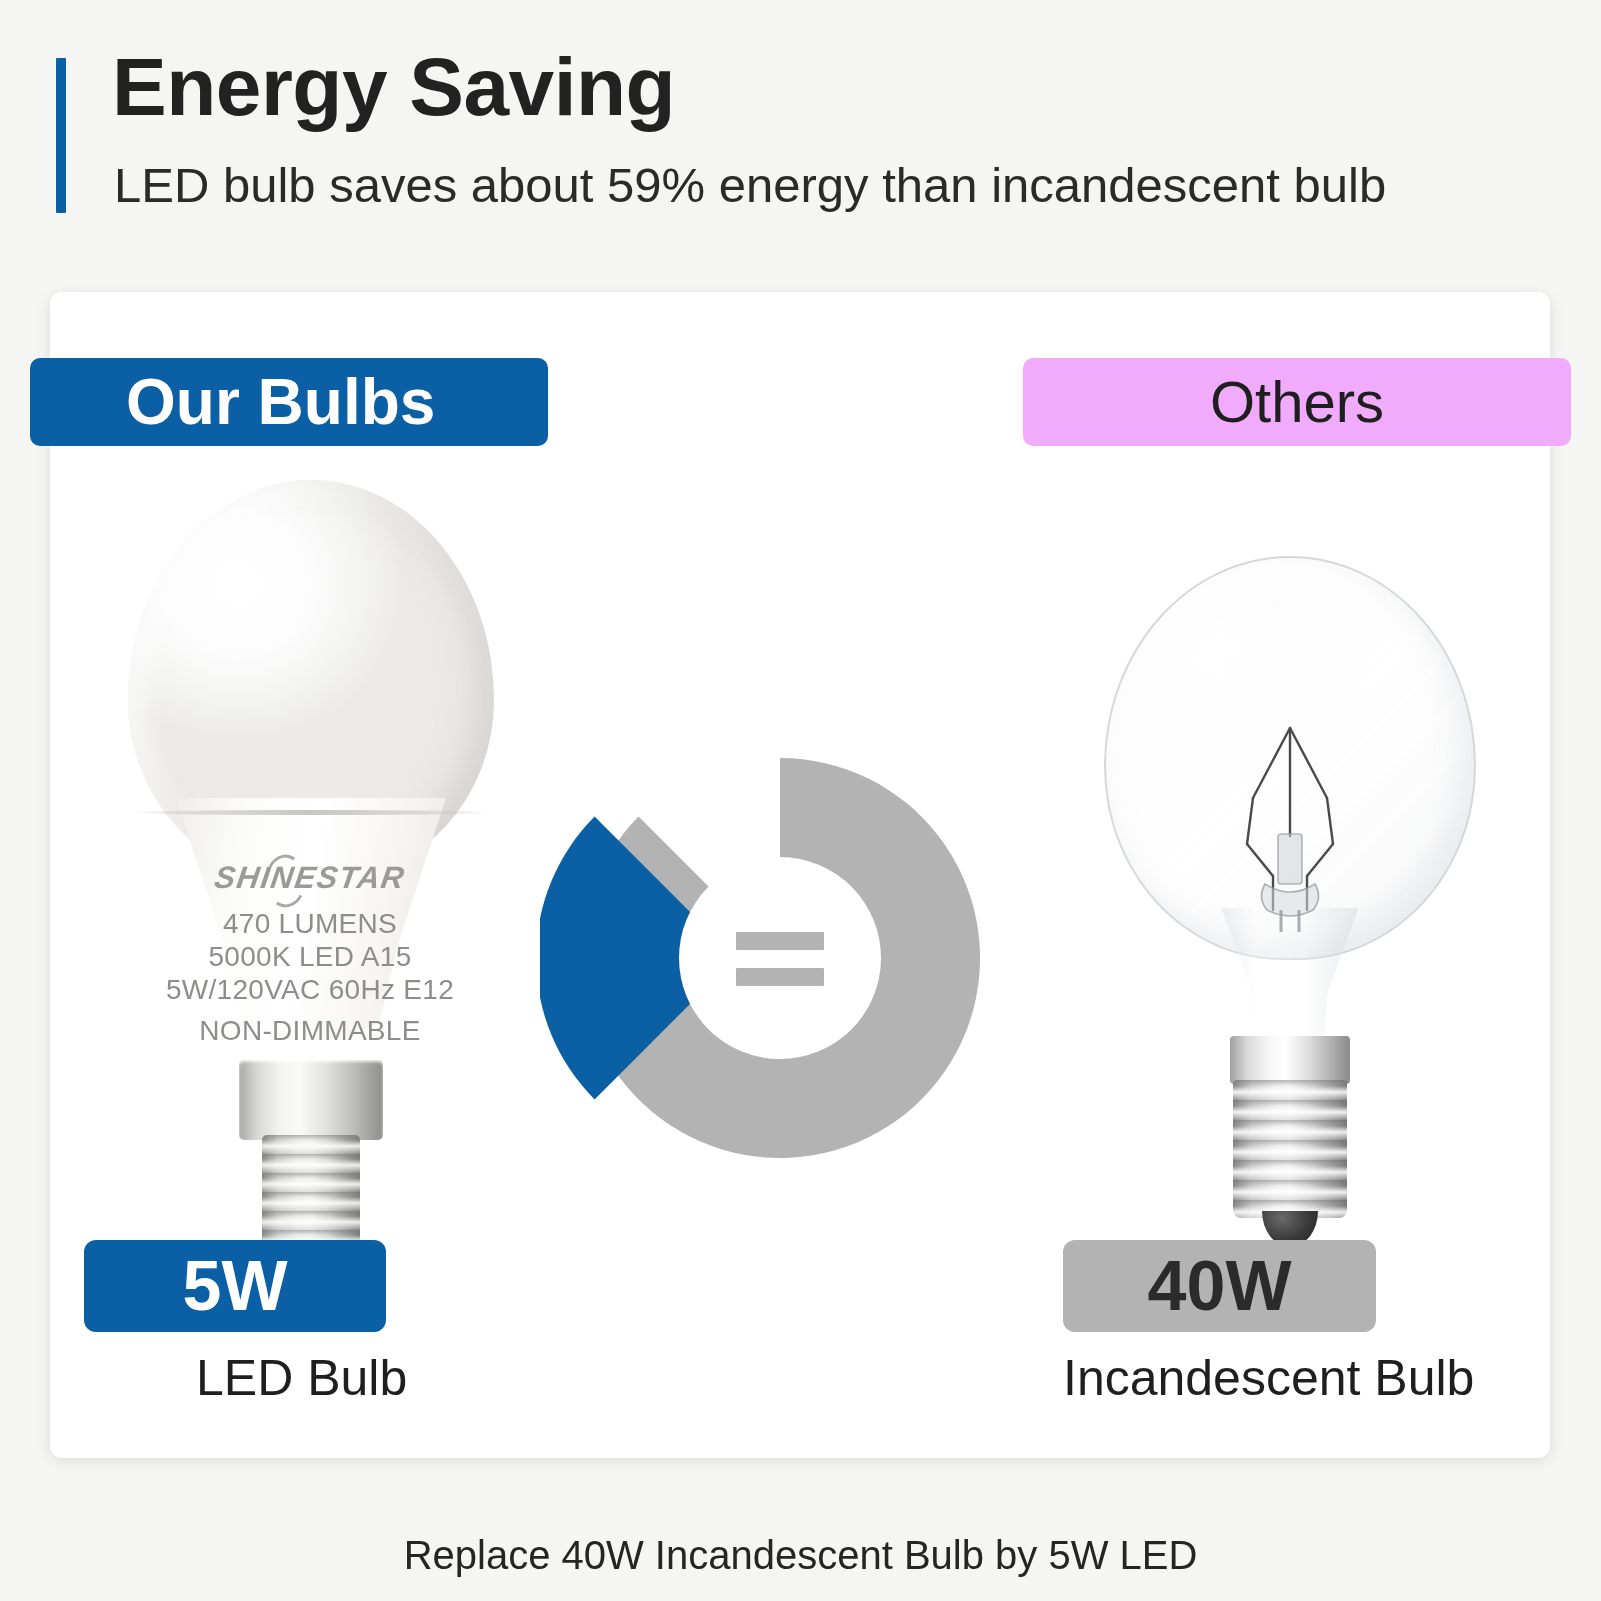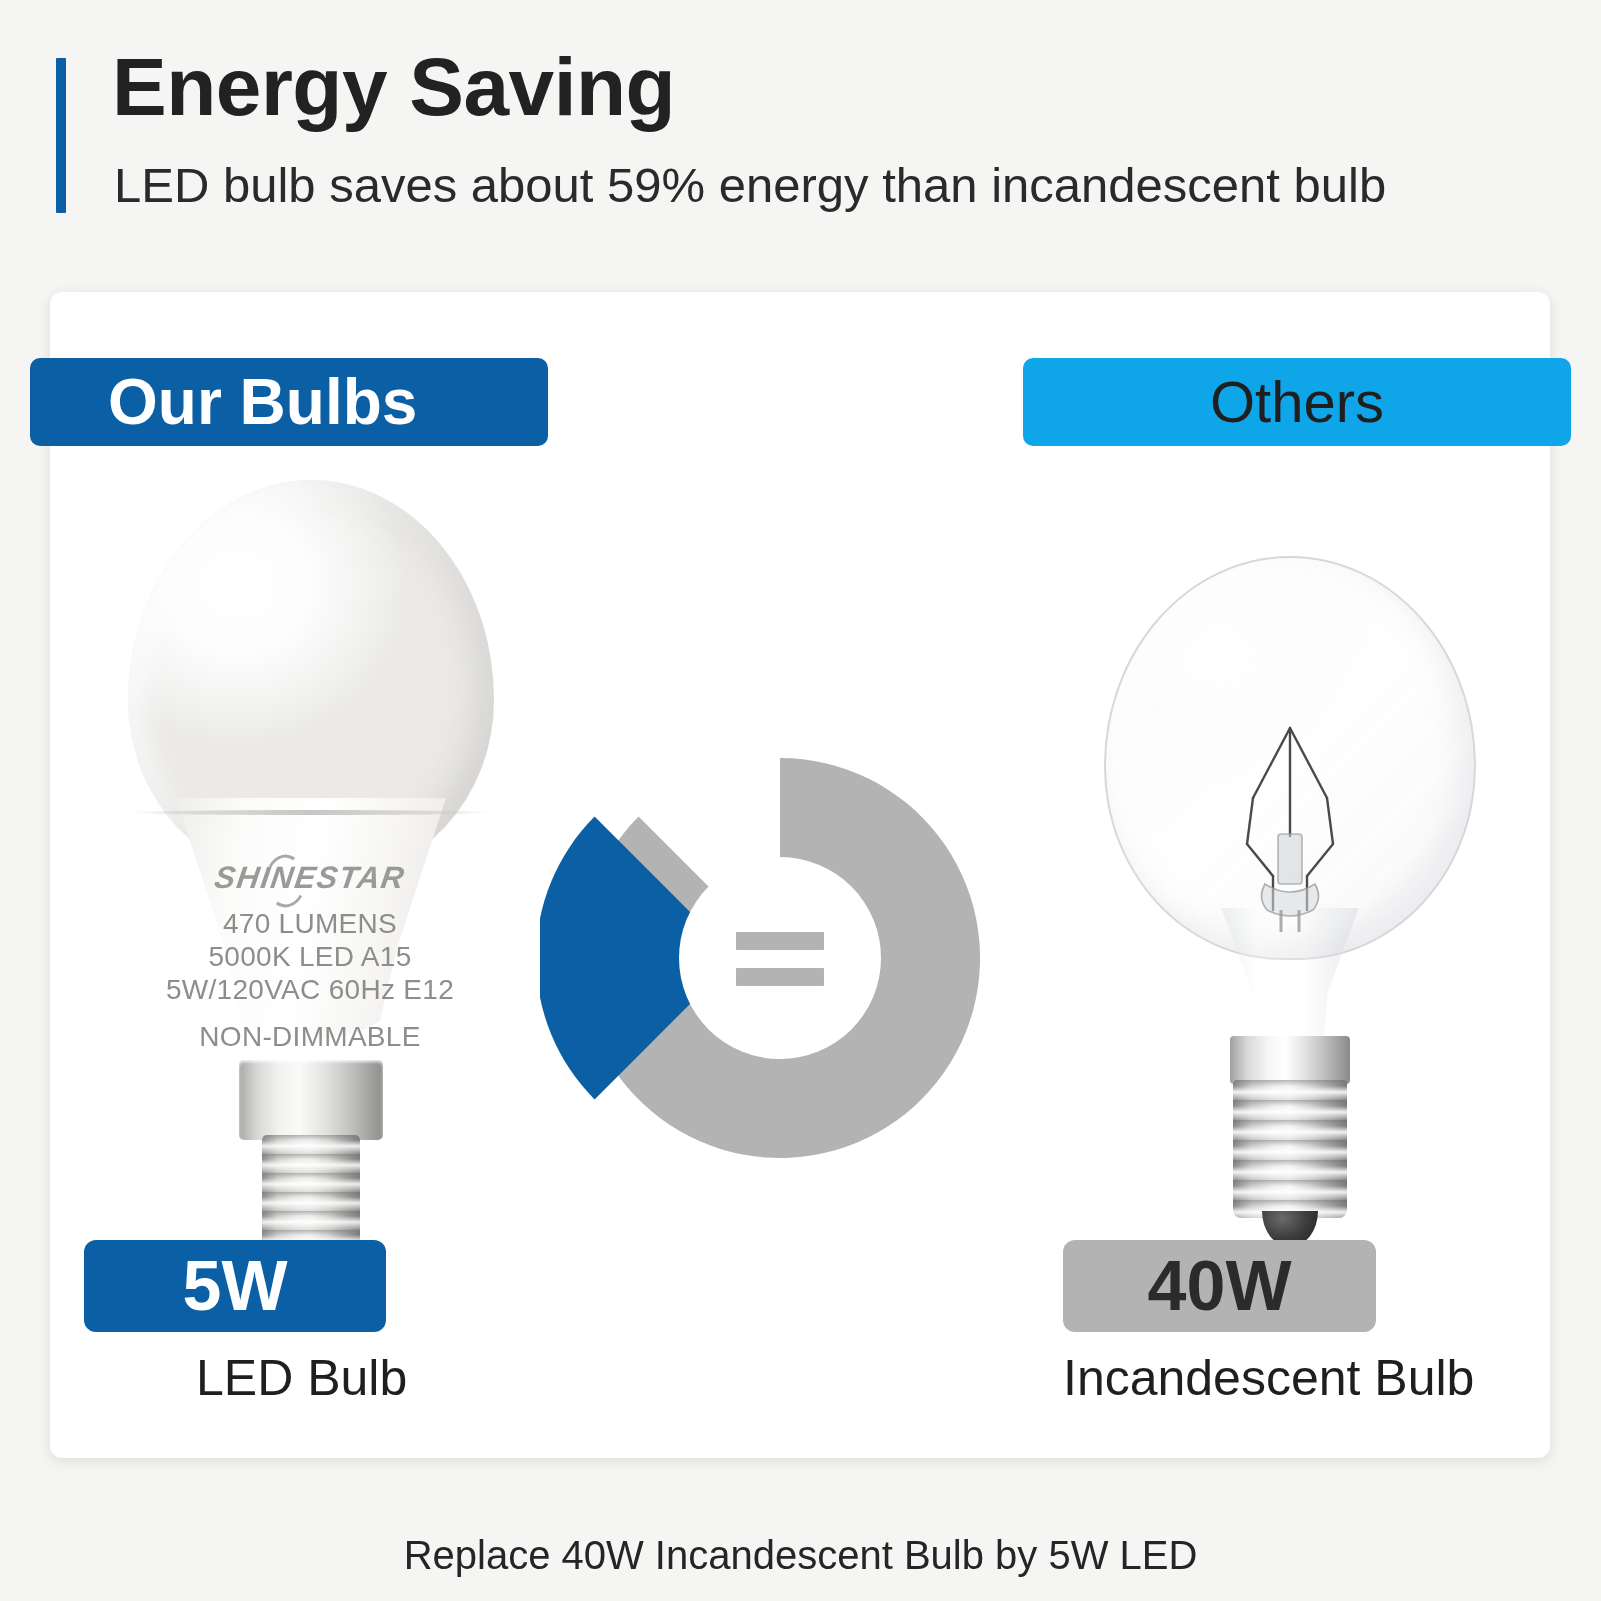"Our Bulbs" .badge-ours .badge-label { margin-left: none -> 18px }
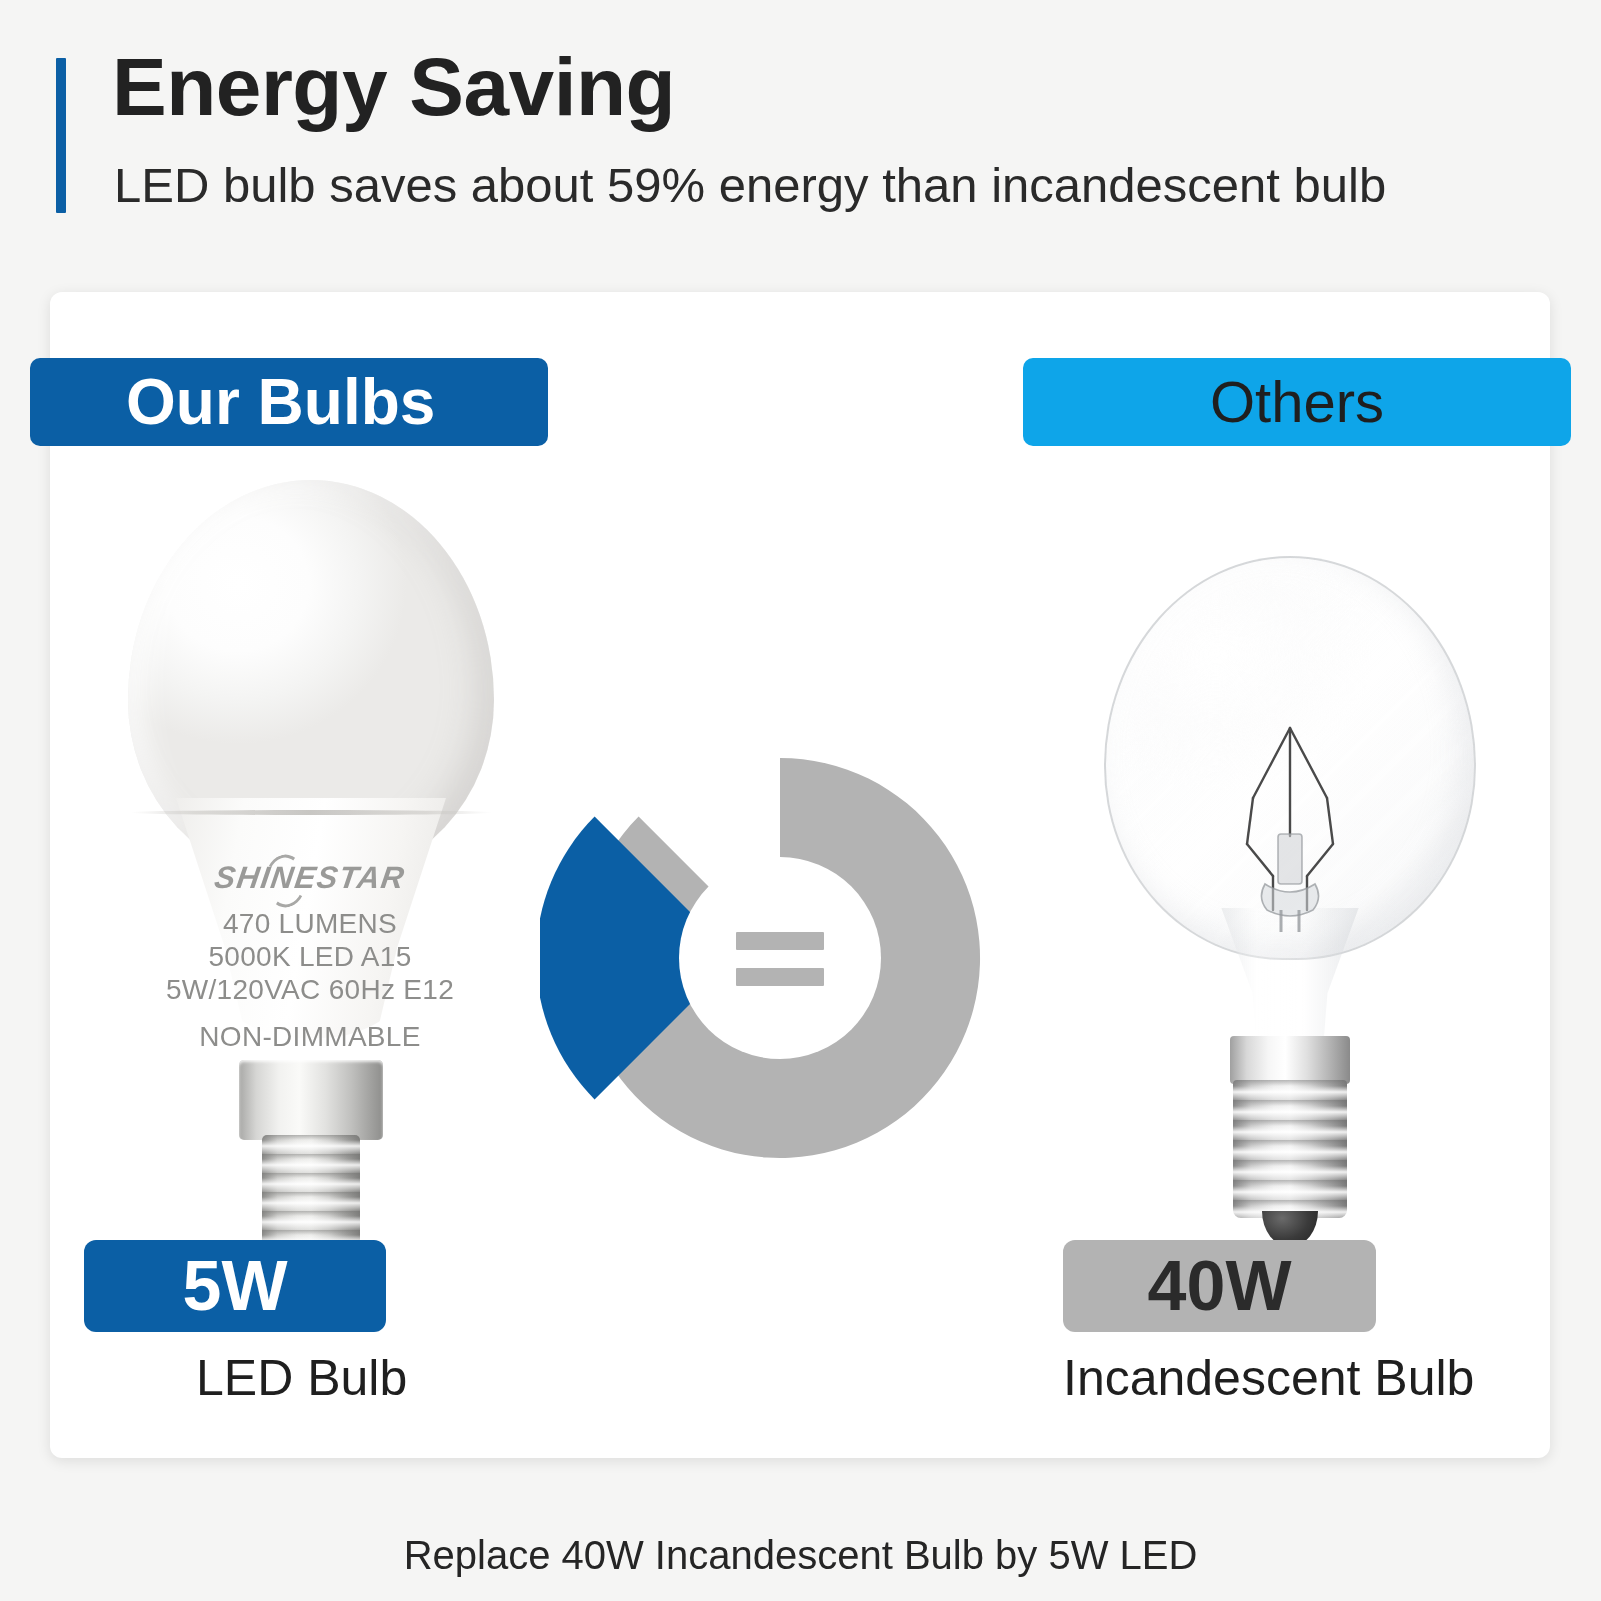"Others" .badge-others { background: #0ea5e9 -> #f0abfc }
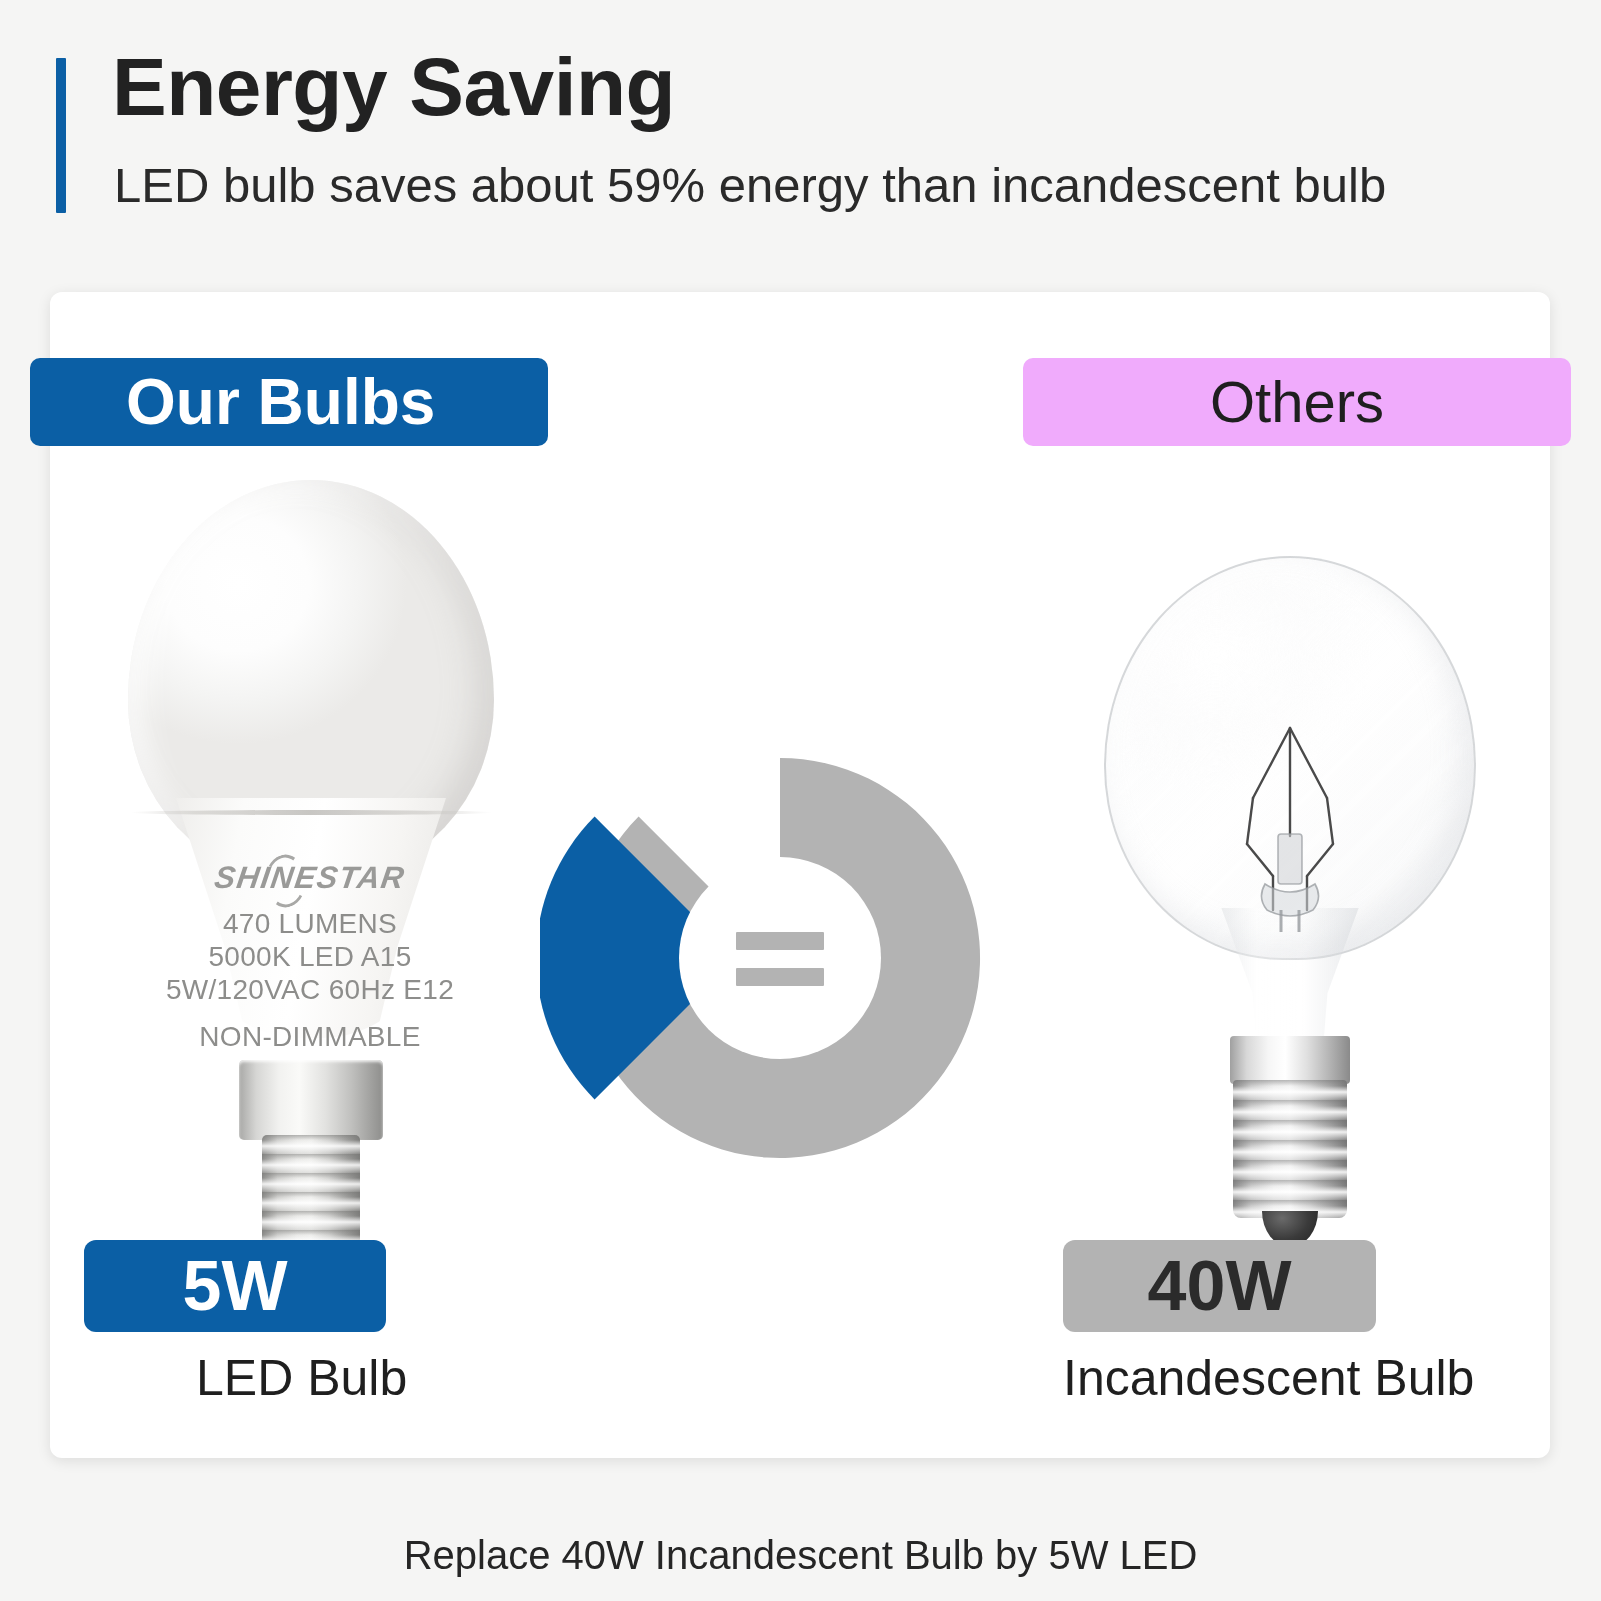"NON-DIMMABLE" div.led-spec { margin-top: 14px -> 8px }
